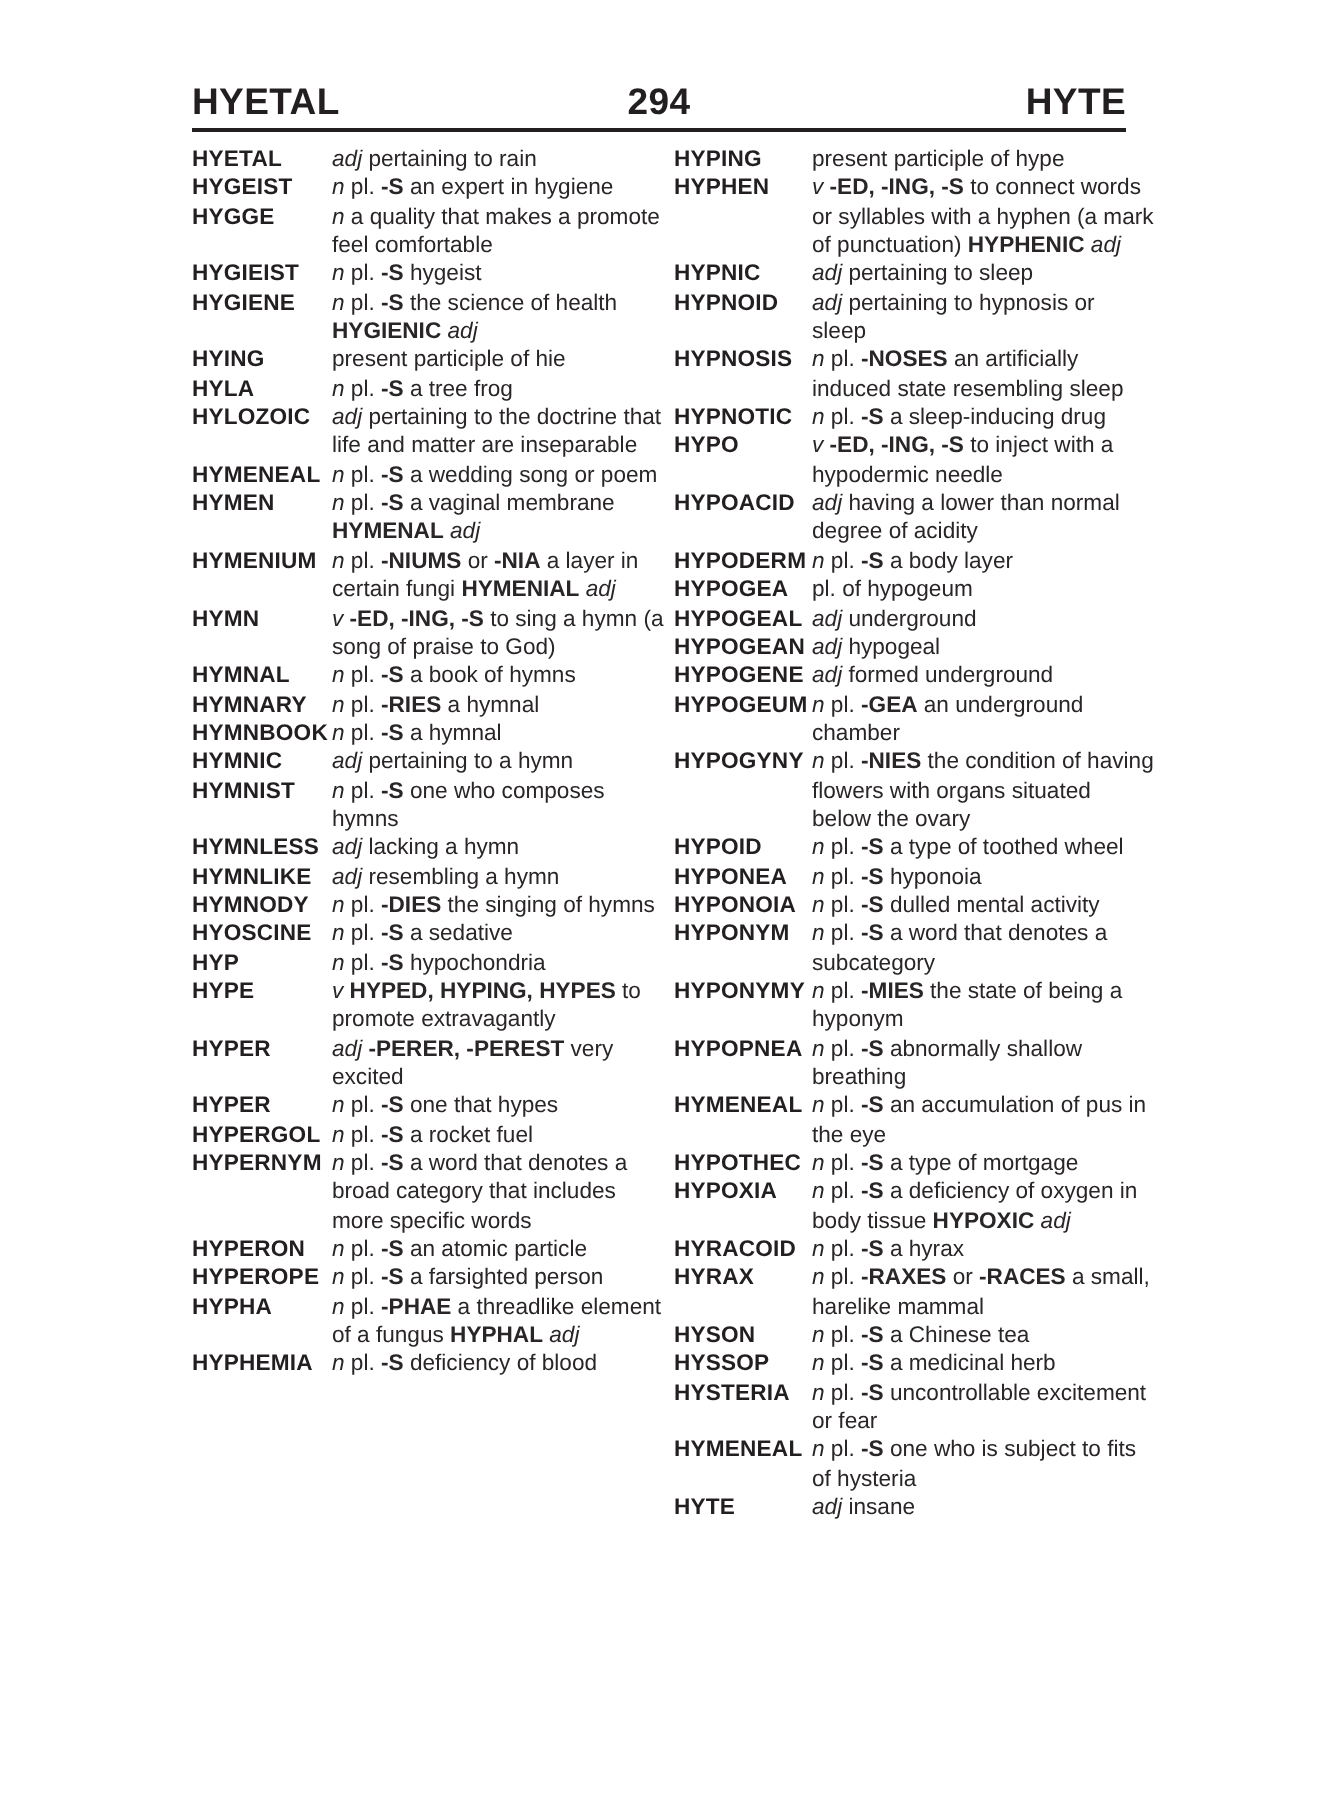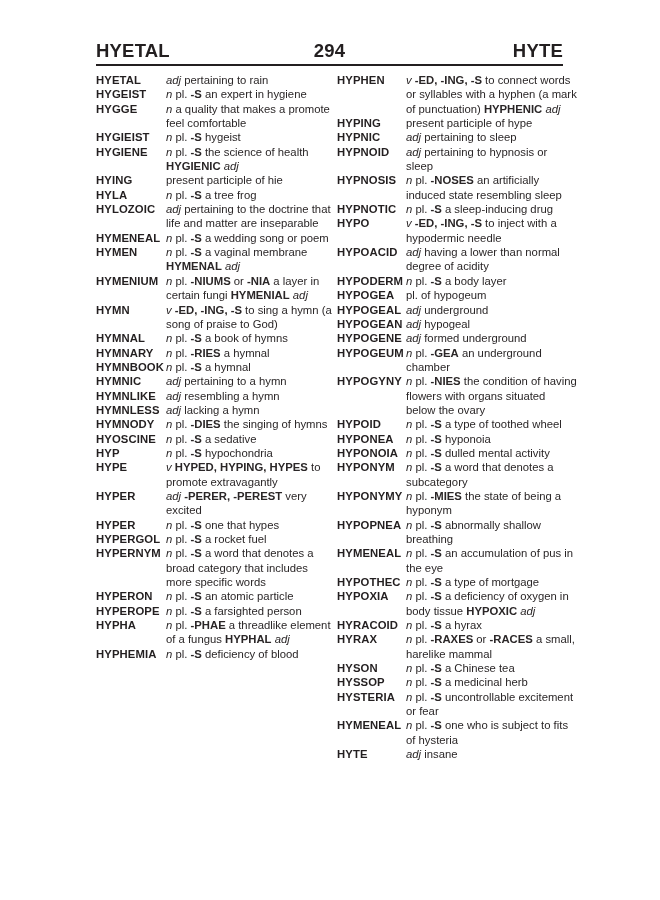"HYPHEN" div.entry { order: before "HYPING" -> after "HYPING" }
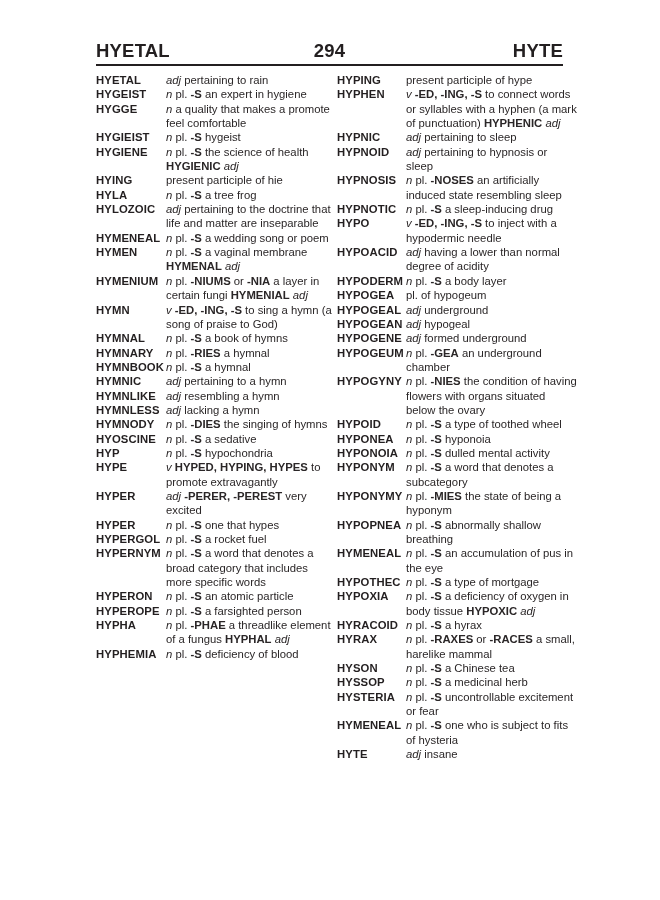"HYMNIST" div.entry { html: none -> <div> <span>HYMNIST</span> <span><span>n</span><span> pl. </span><span>-S</span><span> one who composes hymns</span></span> </div> }
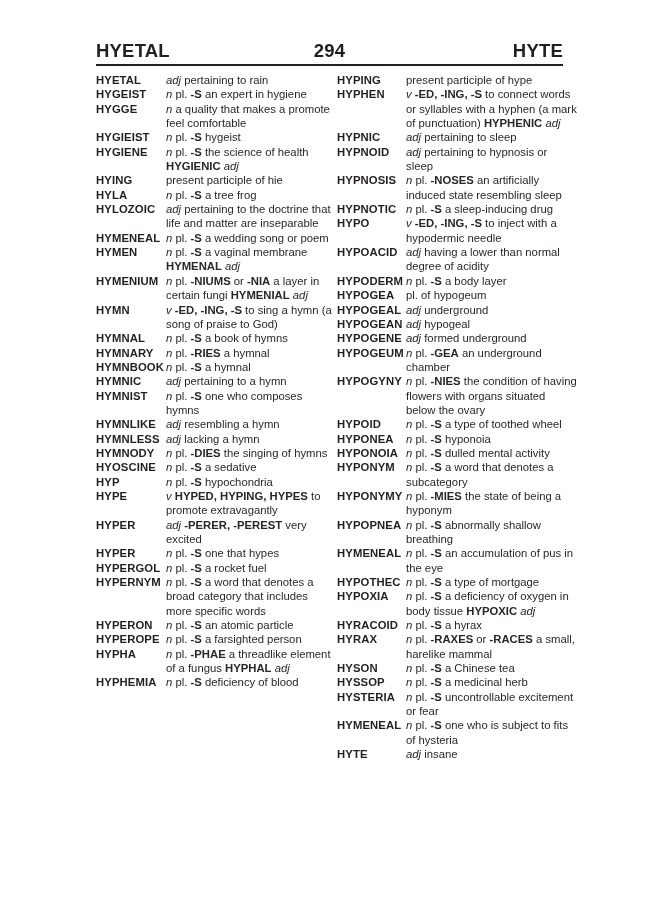"HYMNLIKE" div.entry { order: before "HYMNLESS" -> after "HYMNLESS" }
